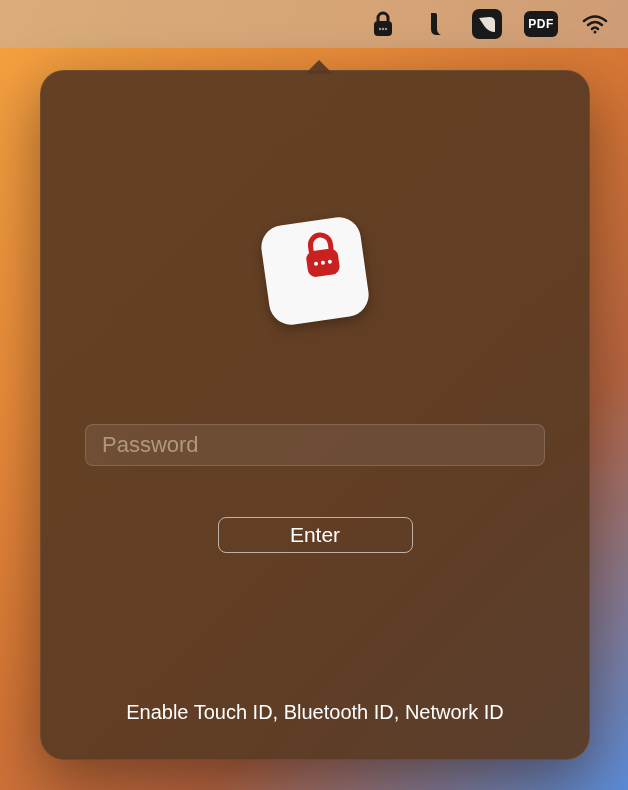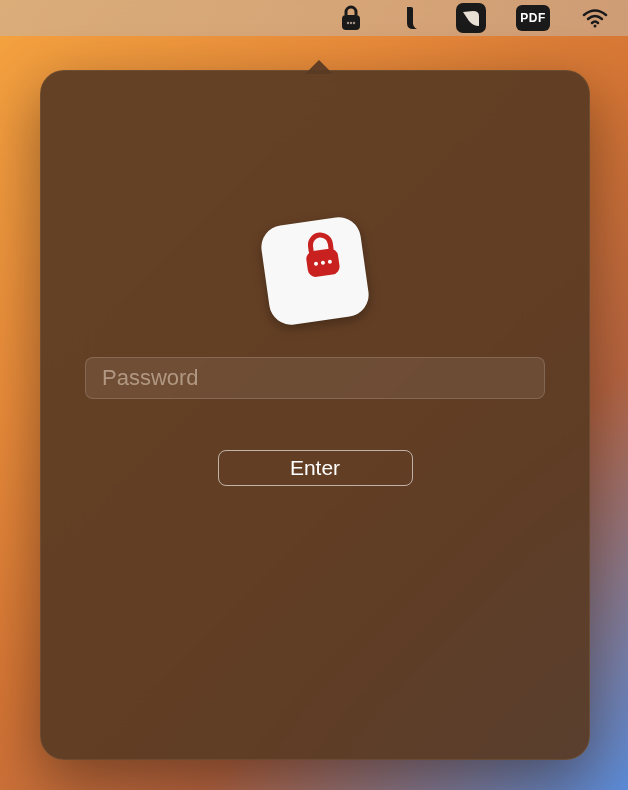"PDF" .menubar { gap: 30px -> 22px; height: 36px -> 48px }
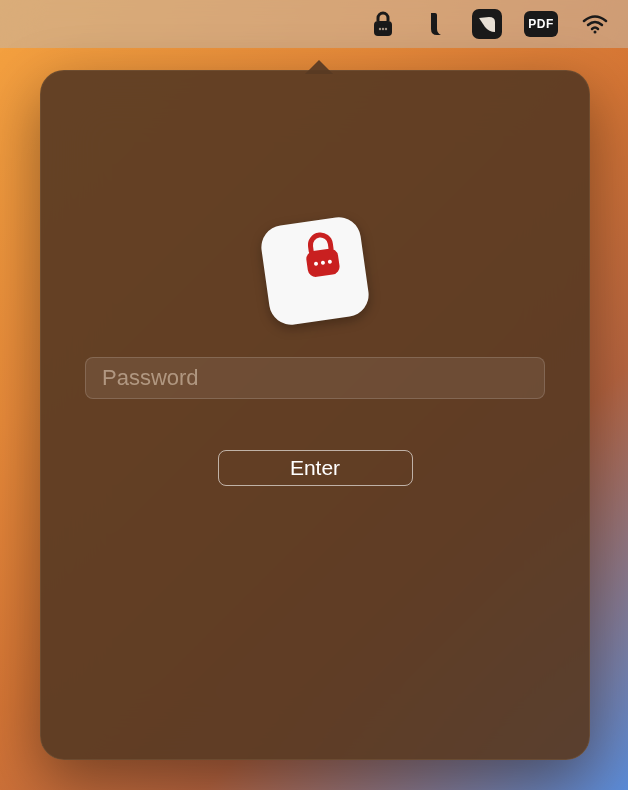"Password" .password-field { margin-top: 36px -> 103px }
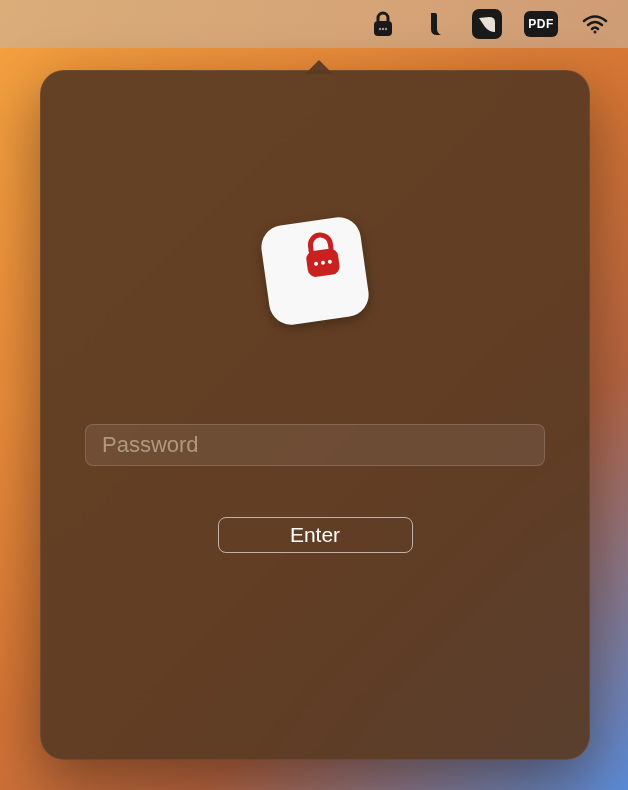"Enable Touch ID, Bluetooth ID," div.bottom-link { html: none -> <div>Enable Touch ID, Bluetooth ID, Network ID</div> }
